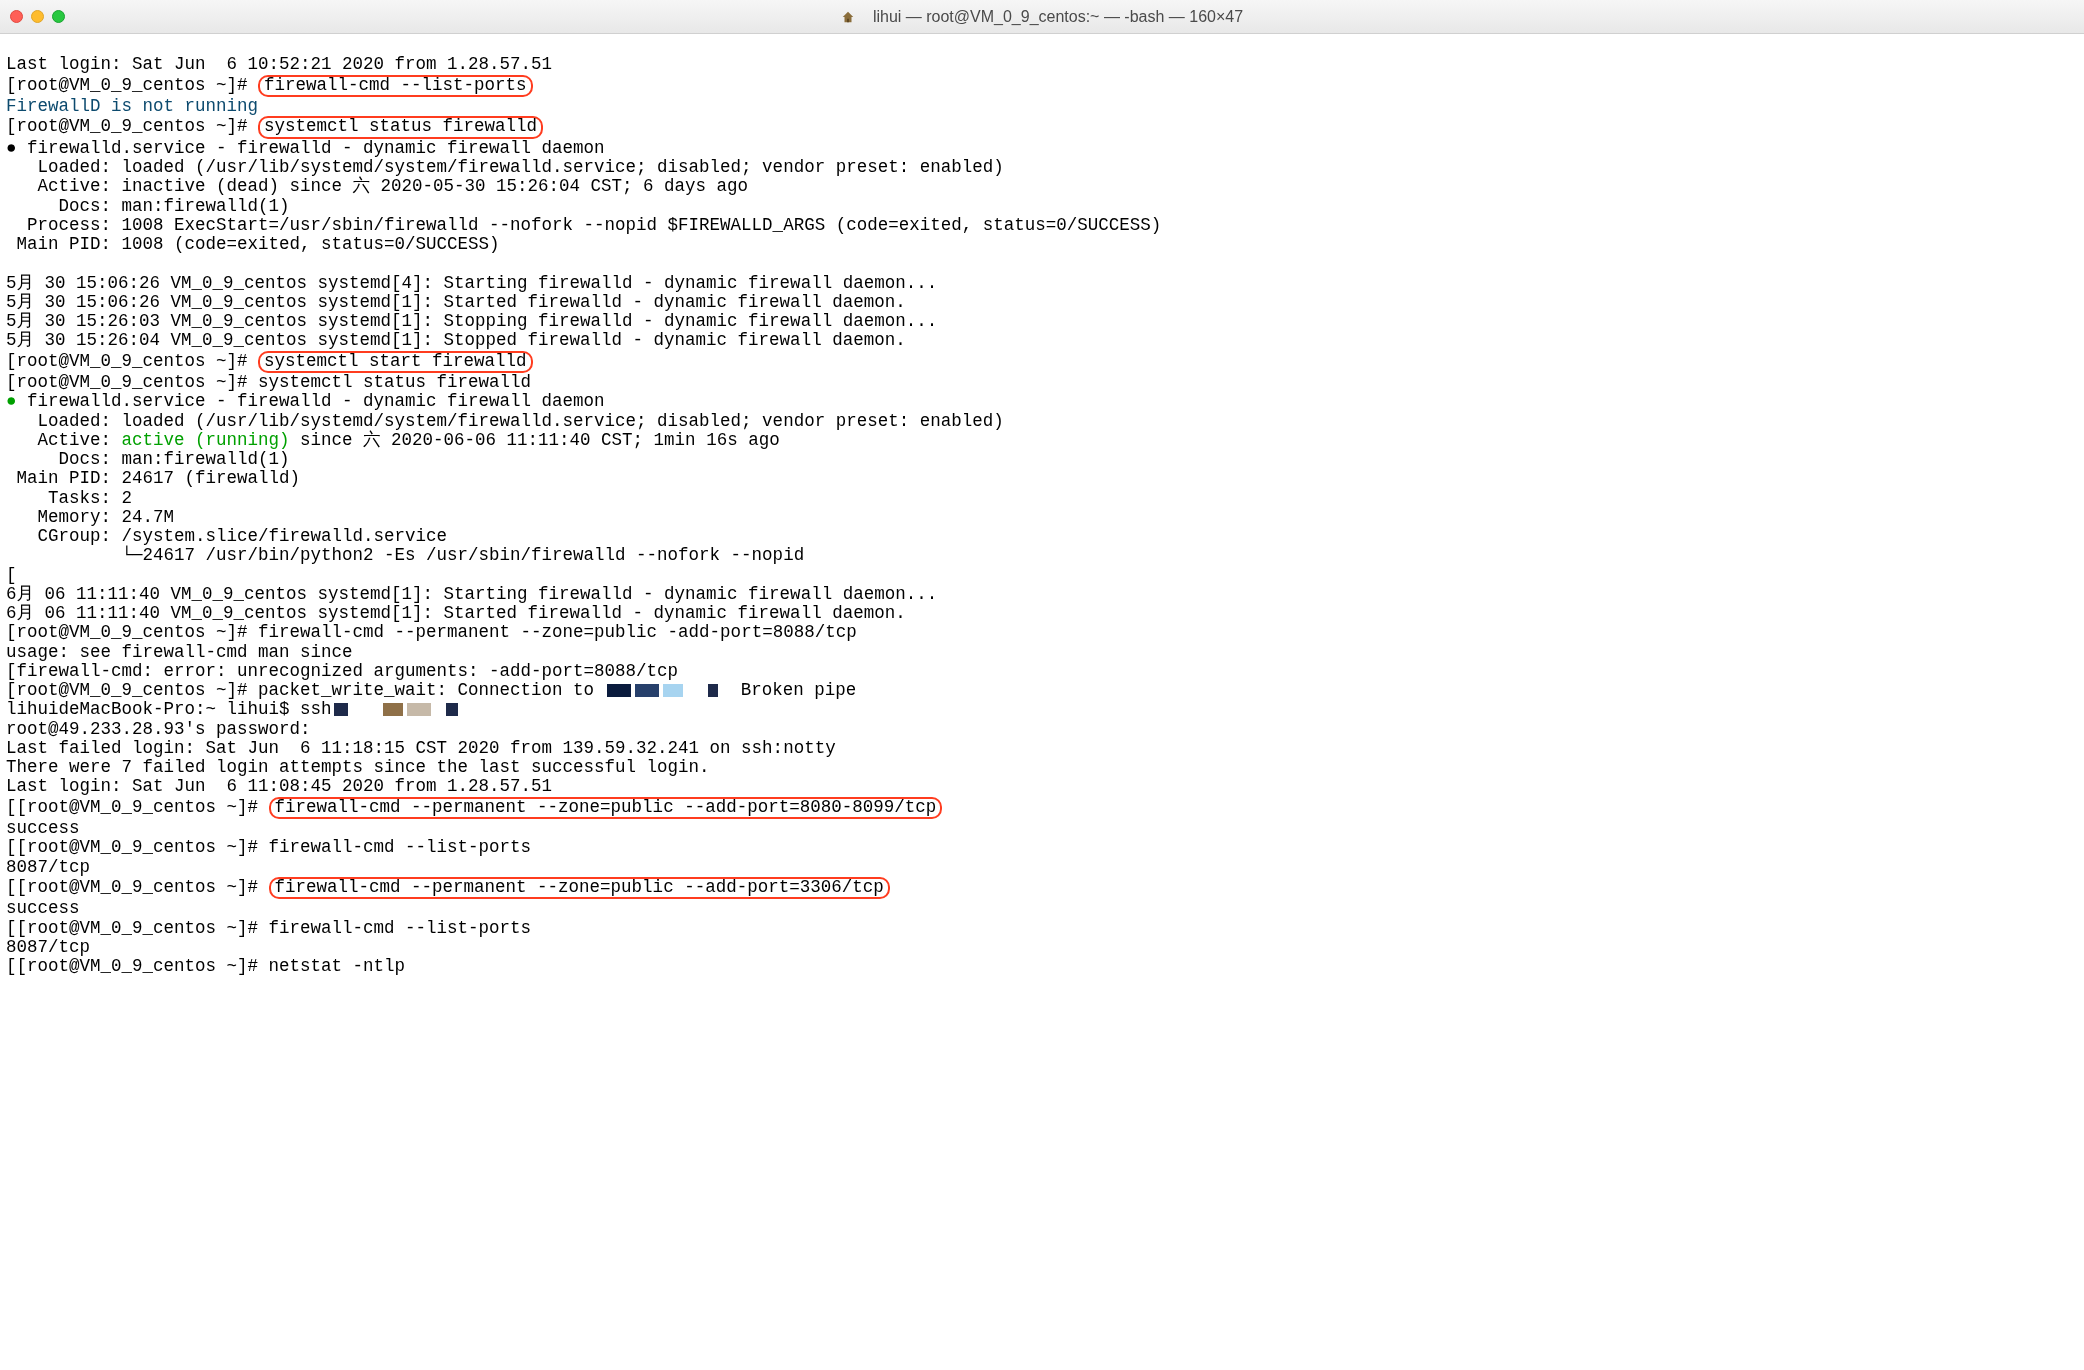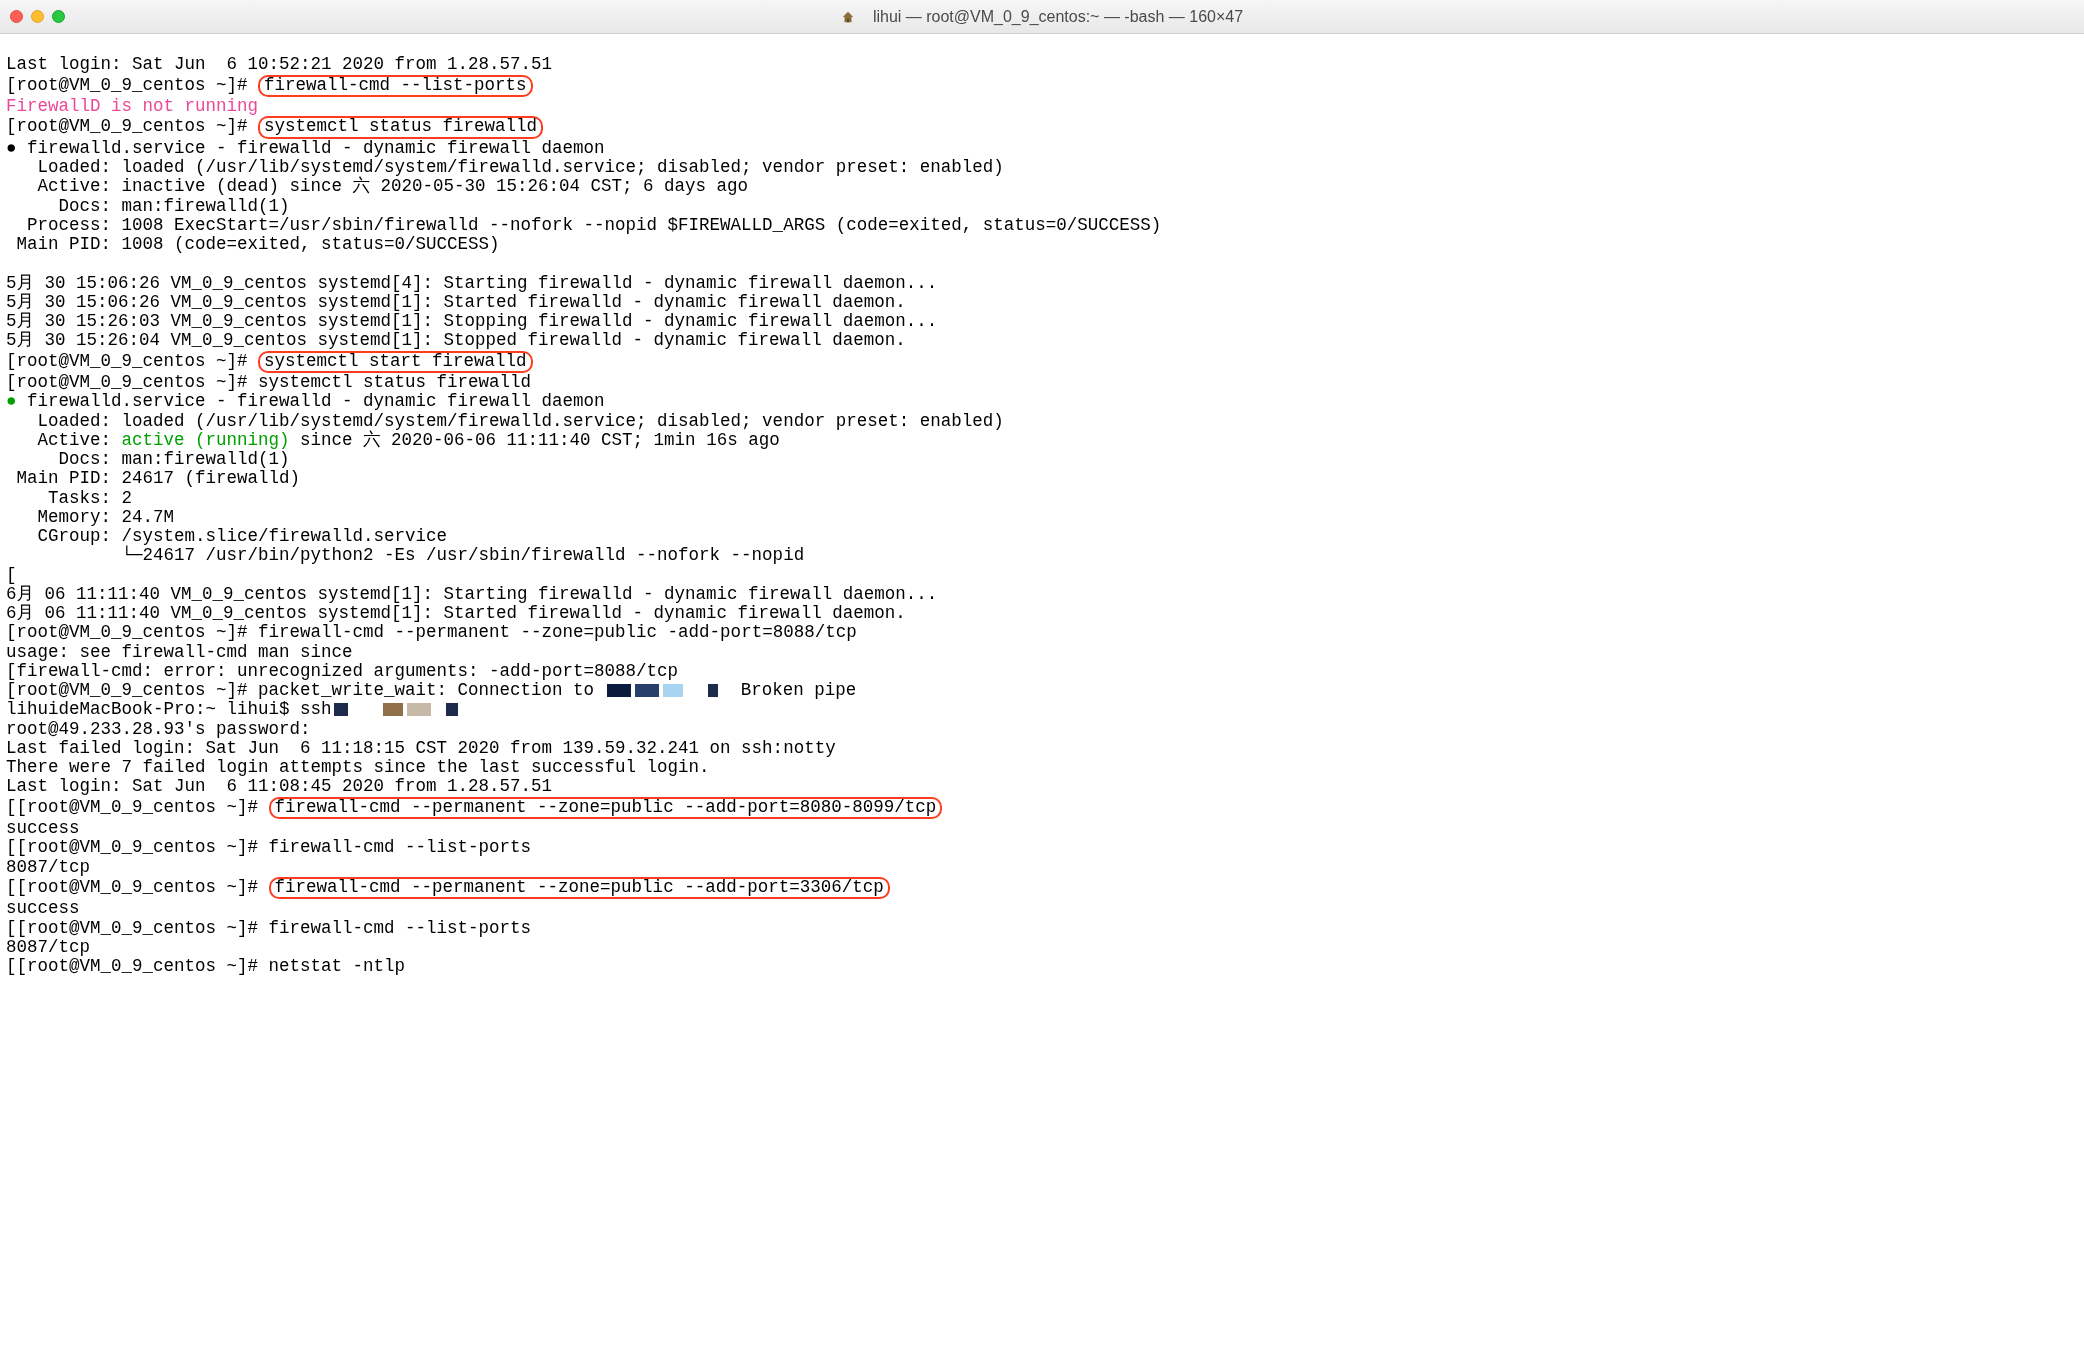"FirewallD is not running" .red-text { color: #ec4899 -> #0c4a6e }
